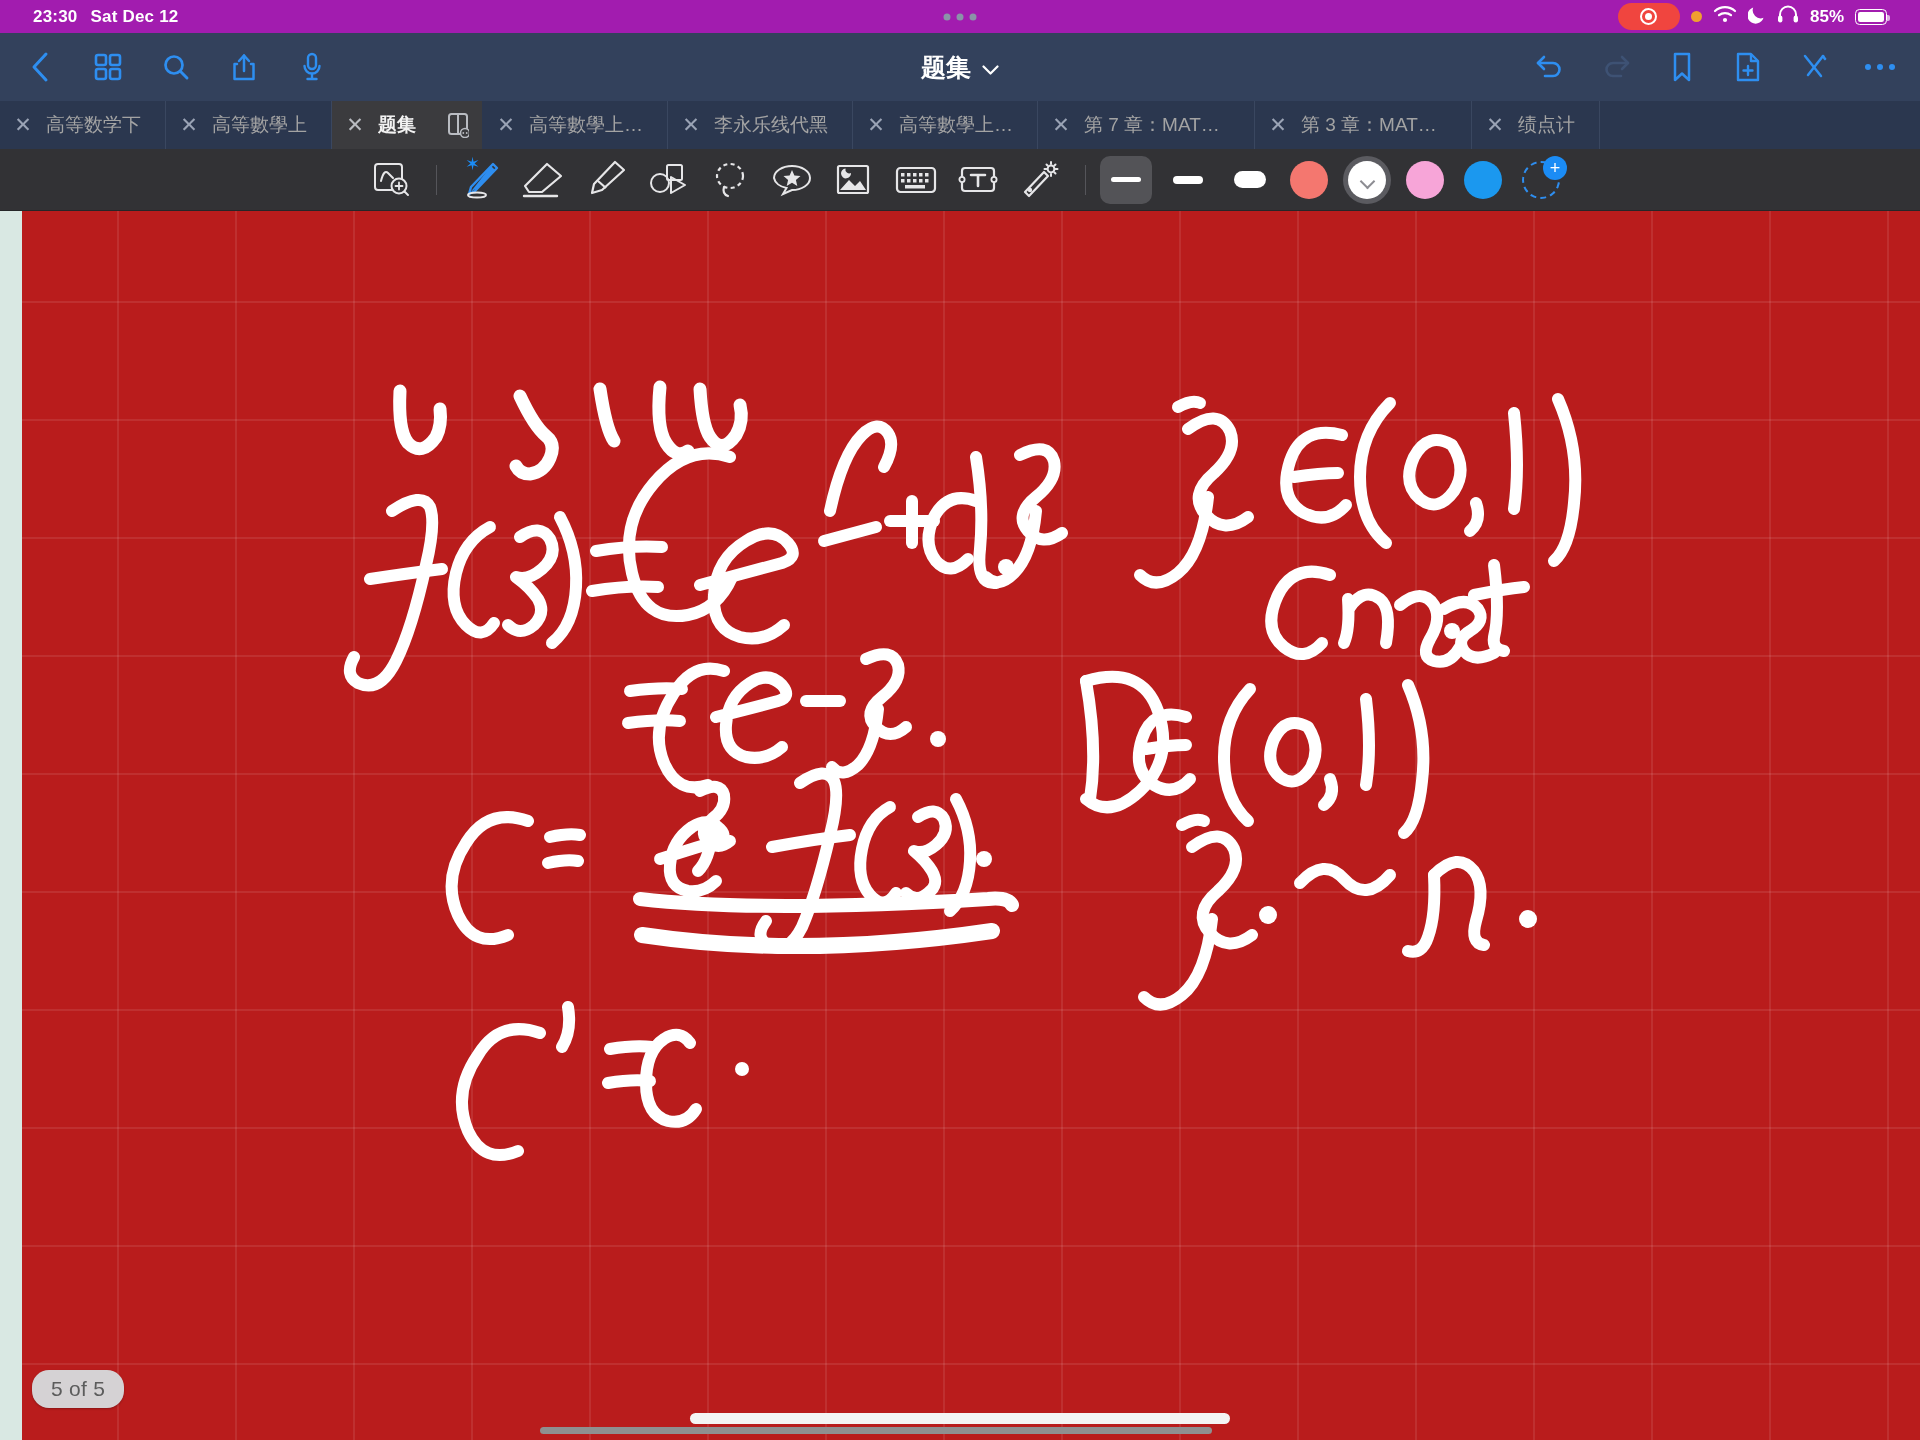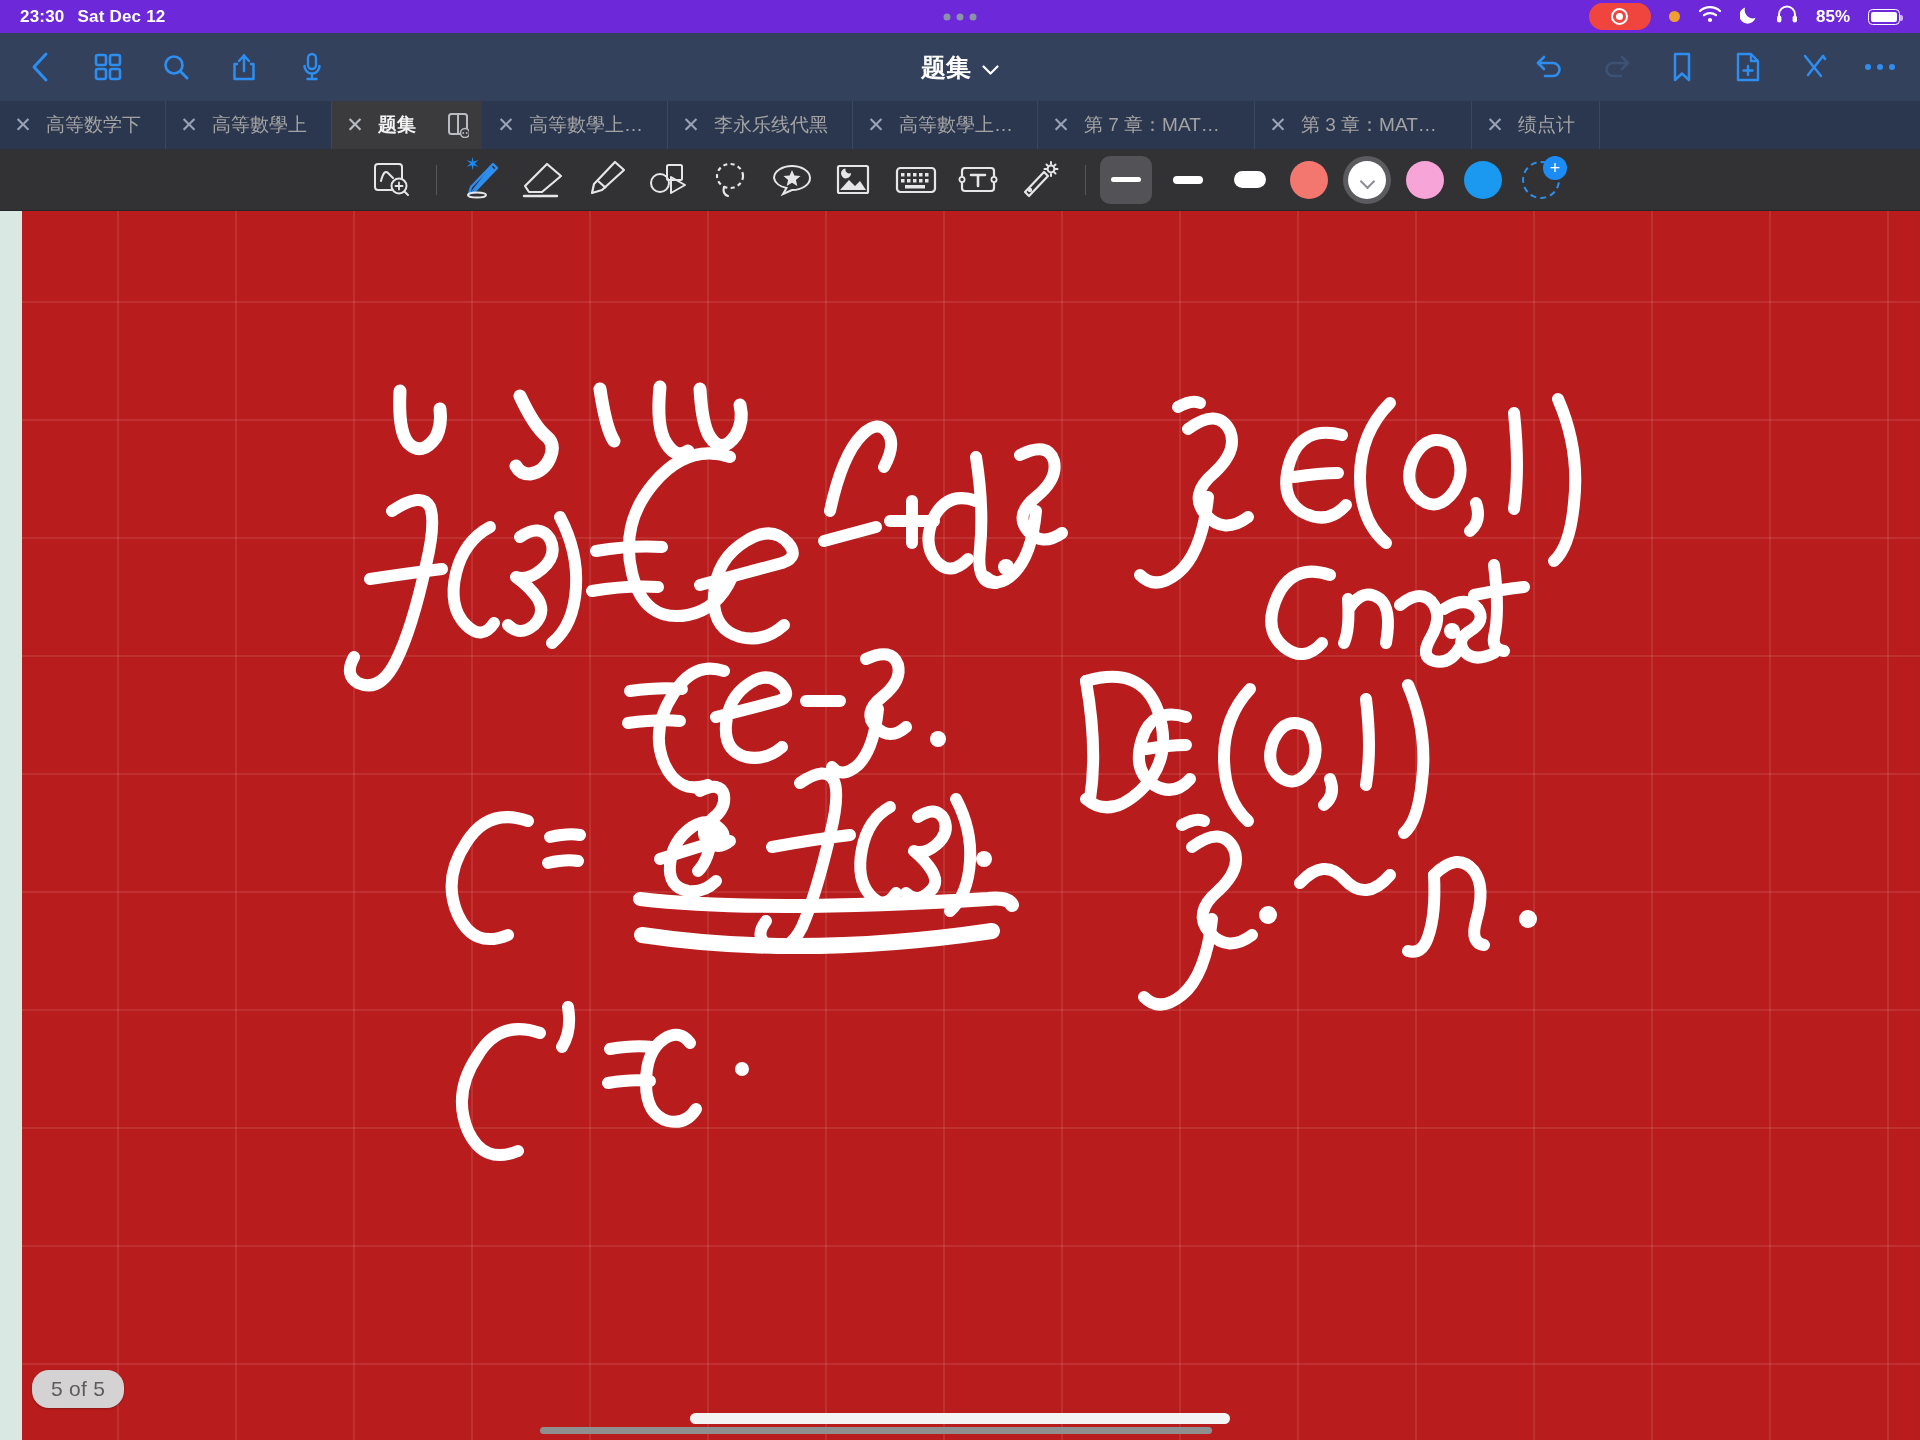"23:30" .statusbar { background: #6d28d9 -> #a21caf; padding: 0 20px -> 0 33px }
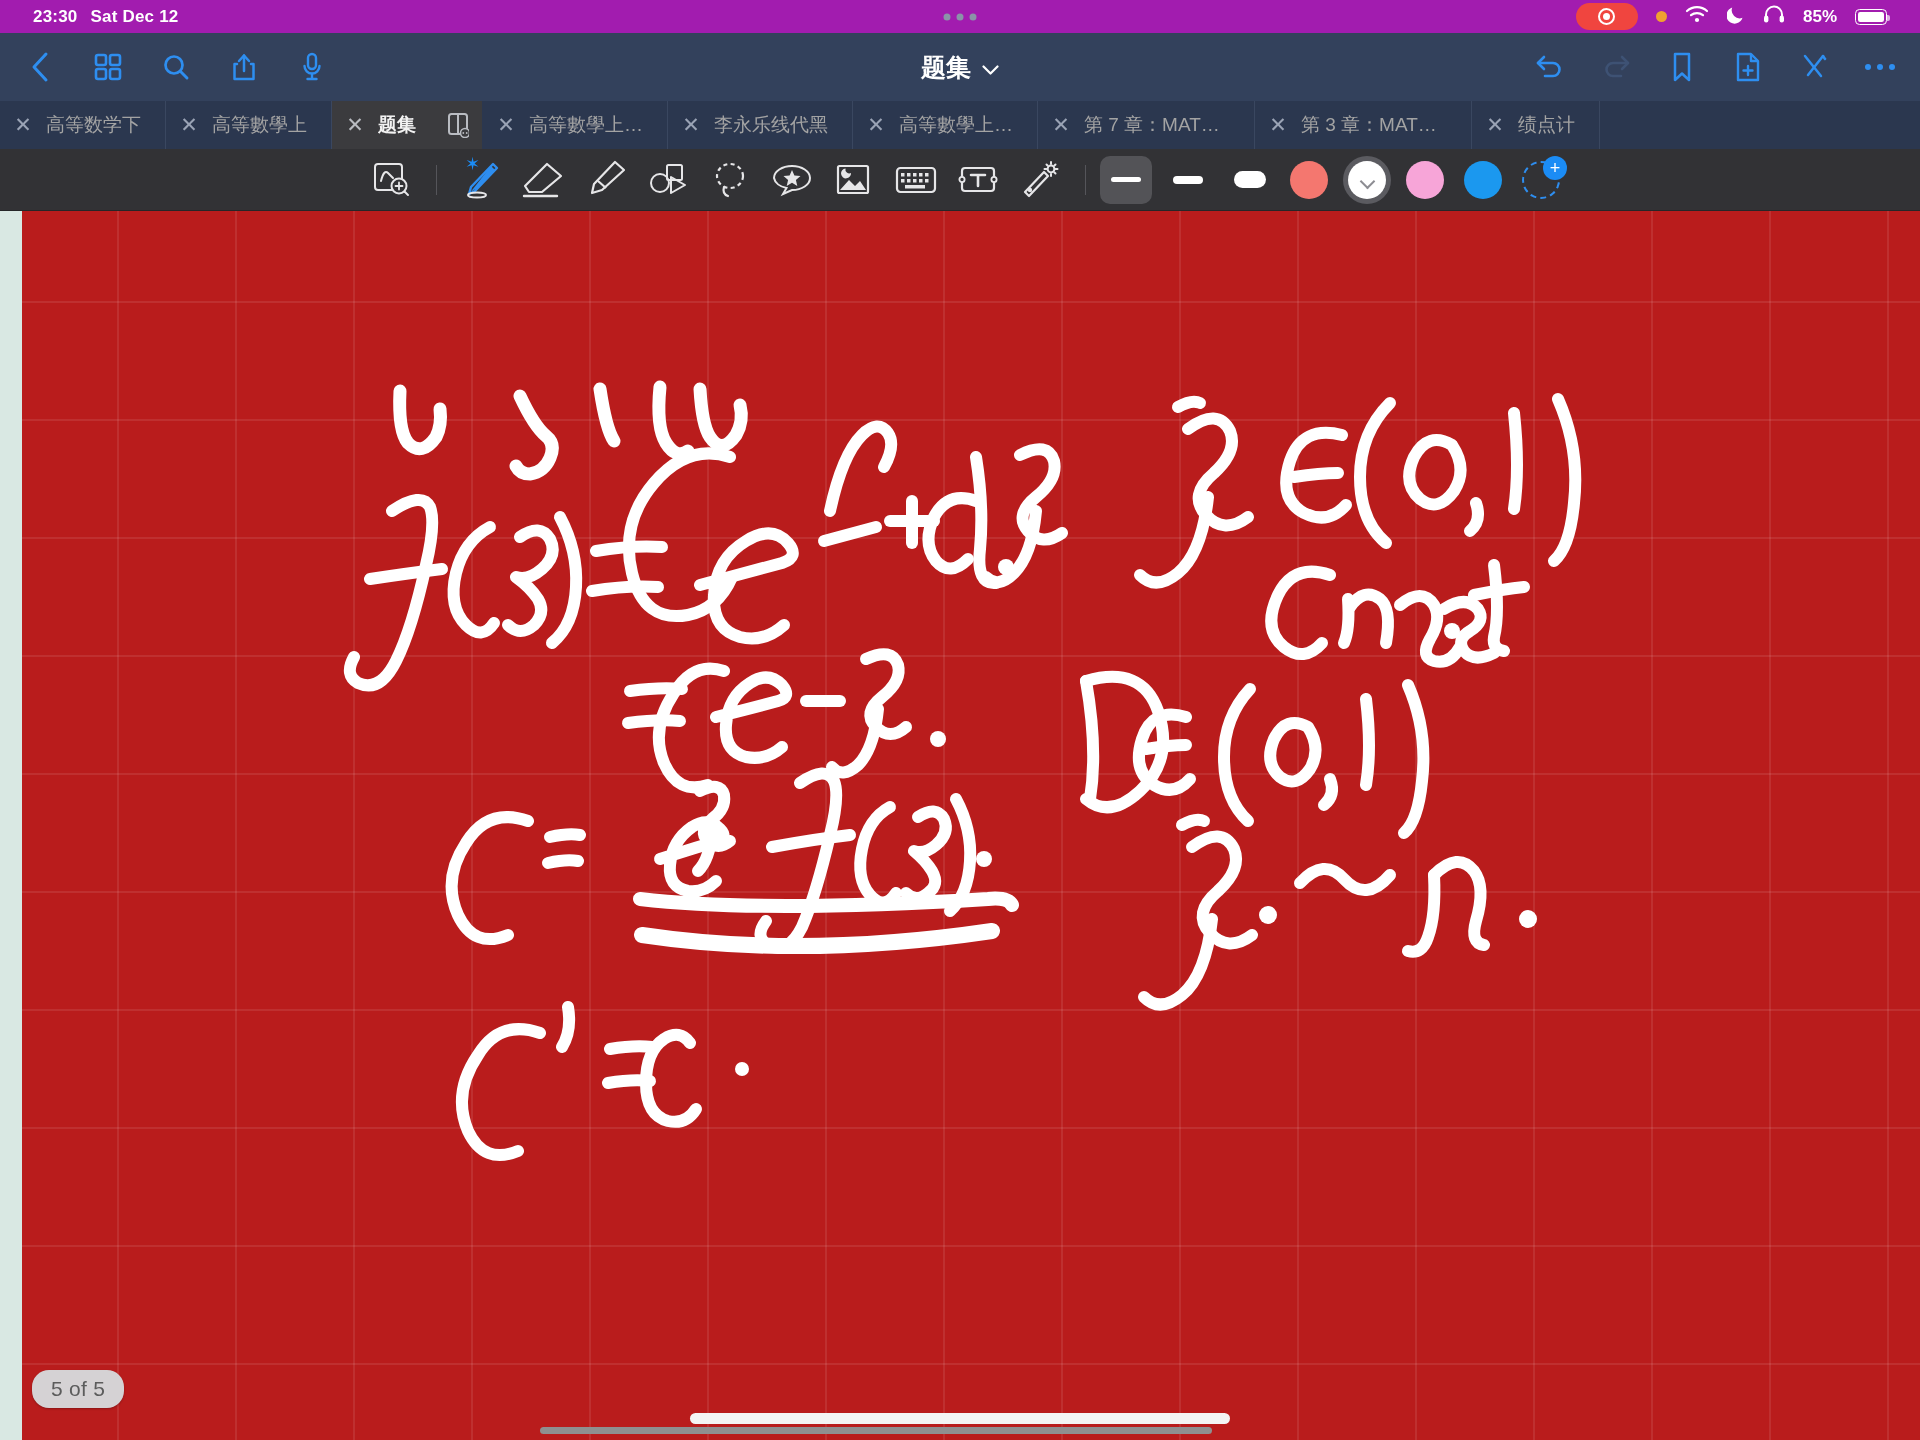"85%" .sb-right { gap: 18px -> 11px }
